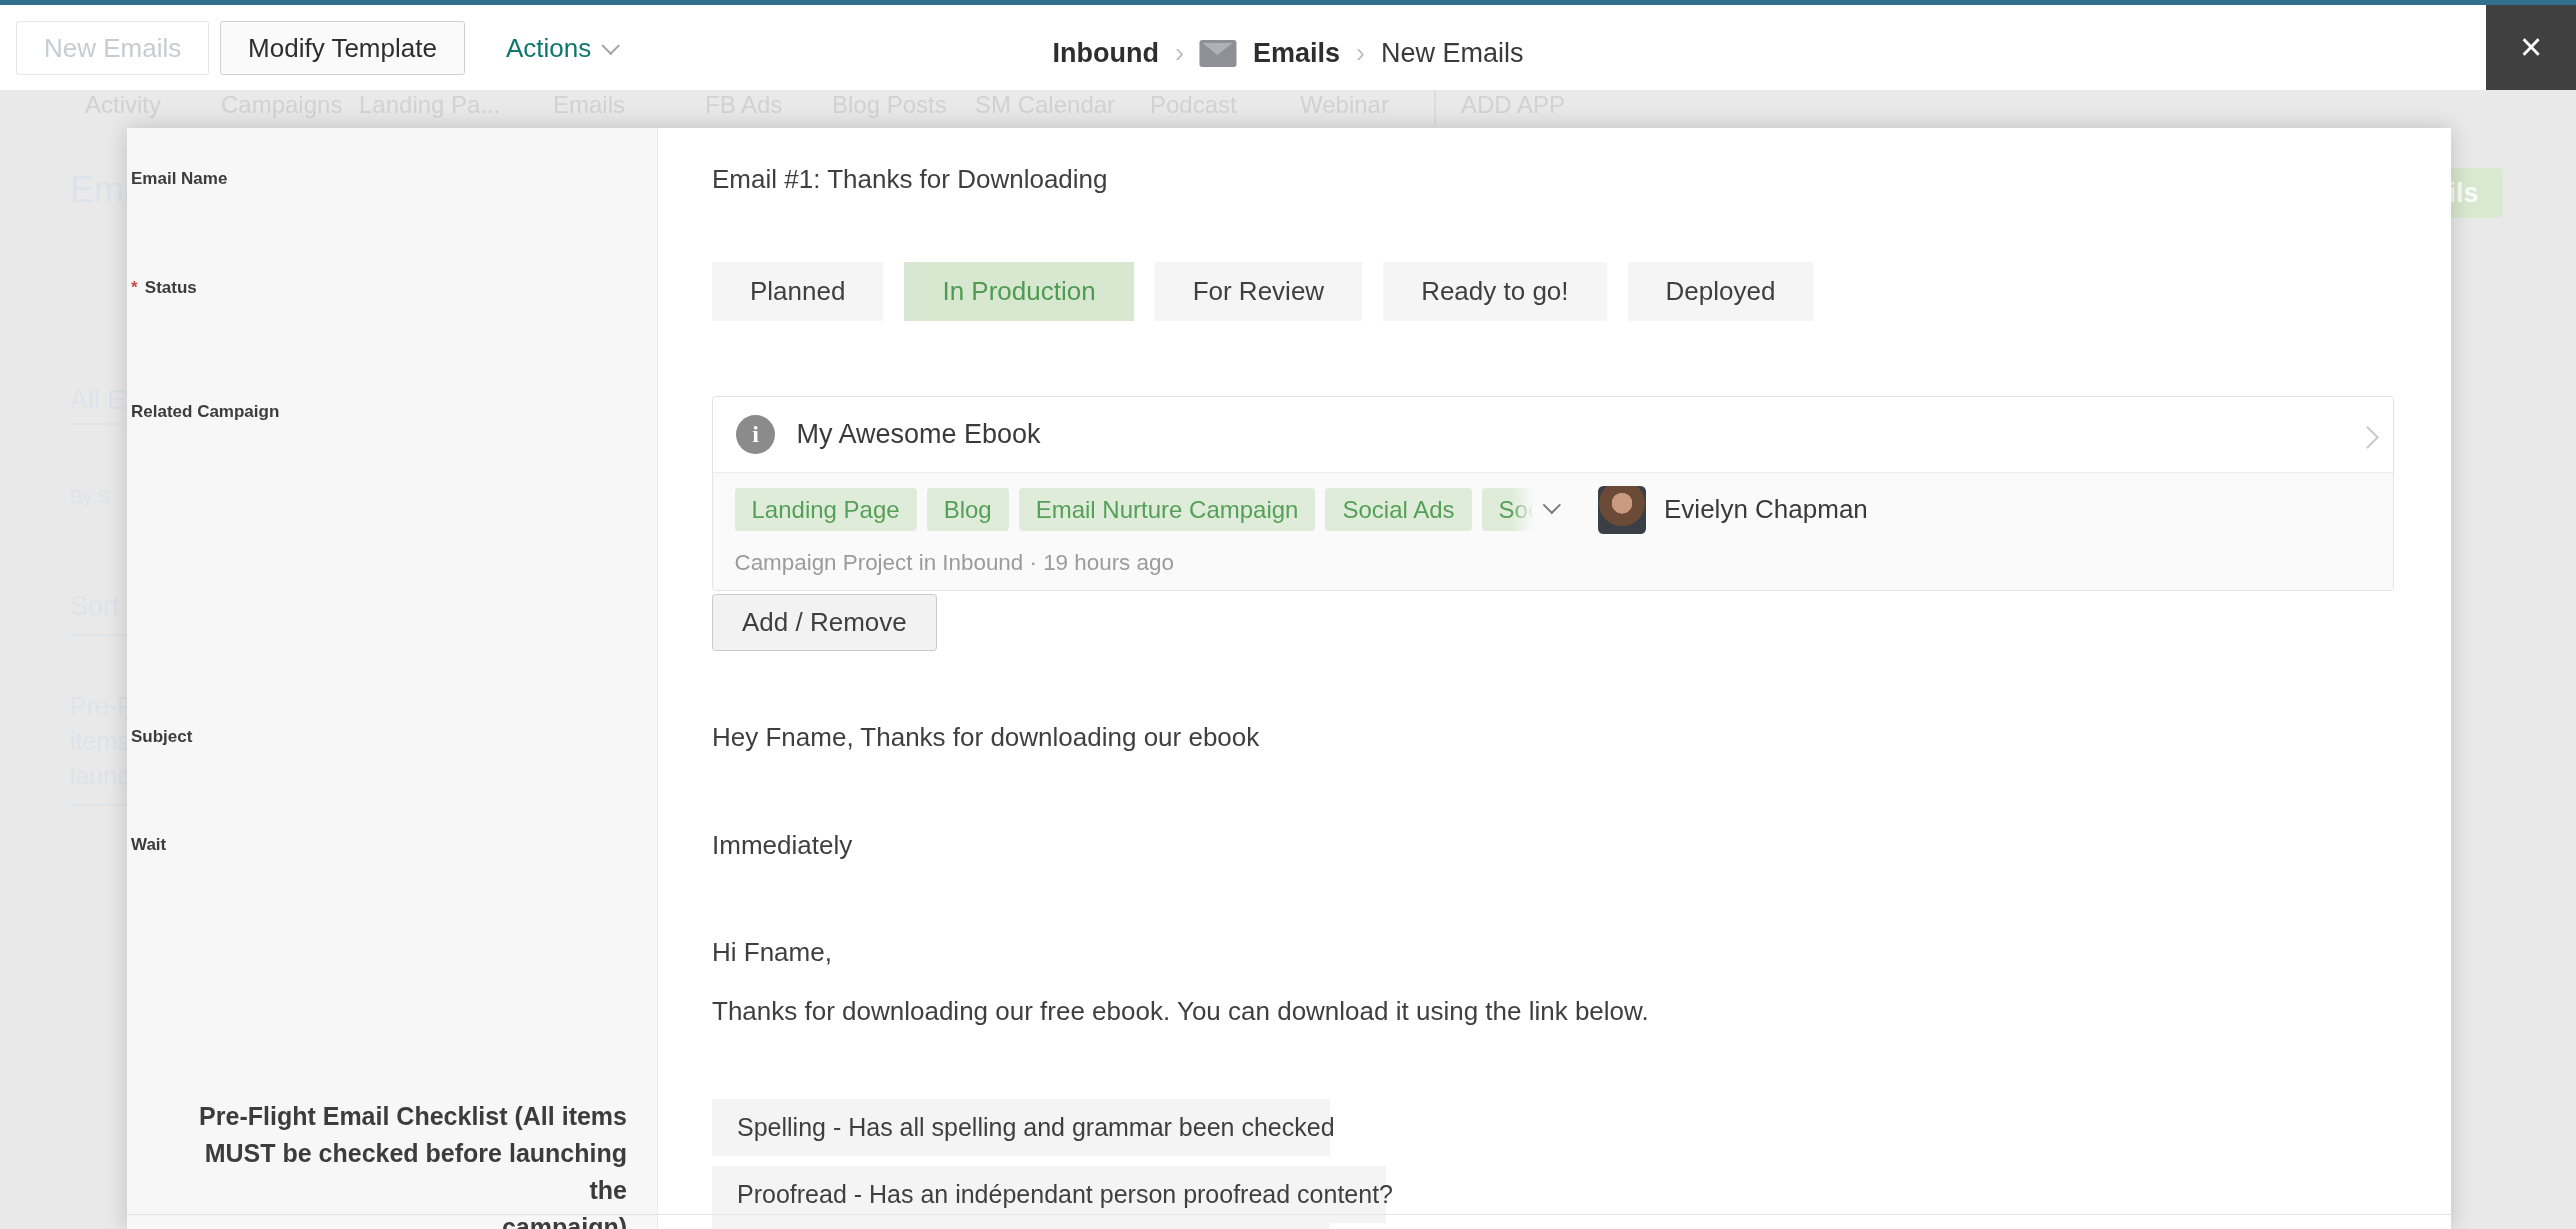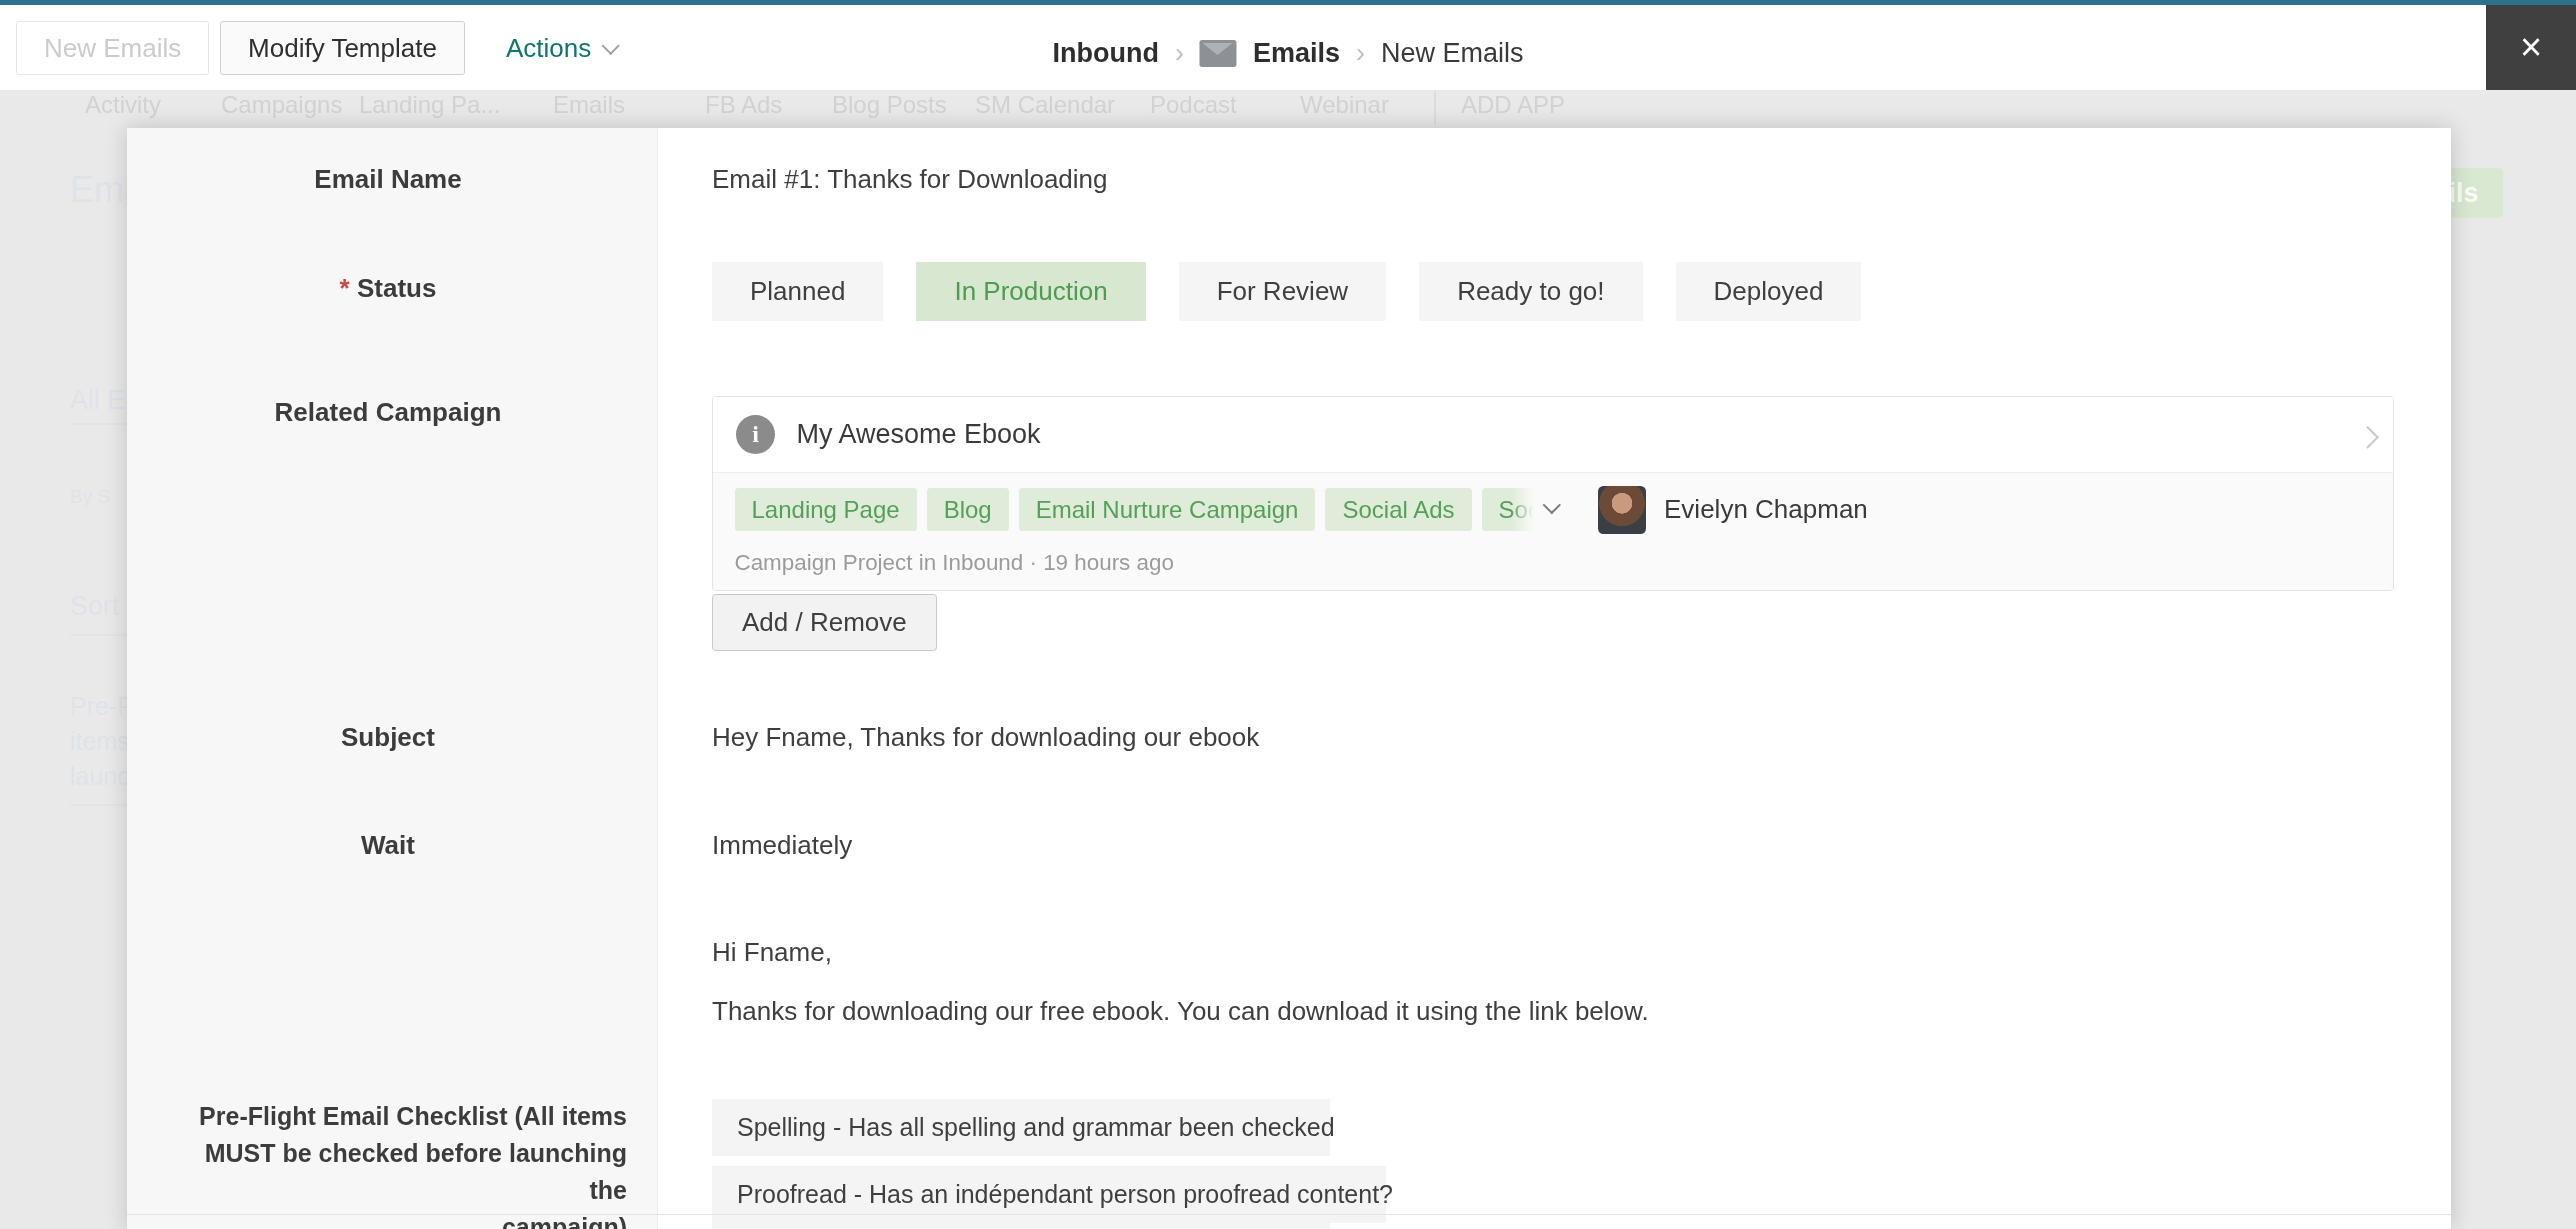"Email Name" .f-label { font-size: 26px -> 17px; left: 11px -> 4px; text-align: center -> left }
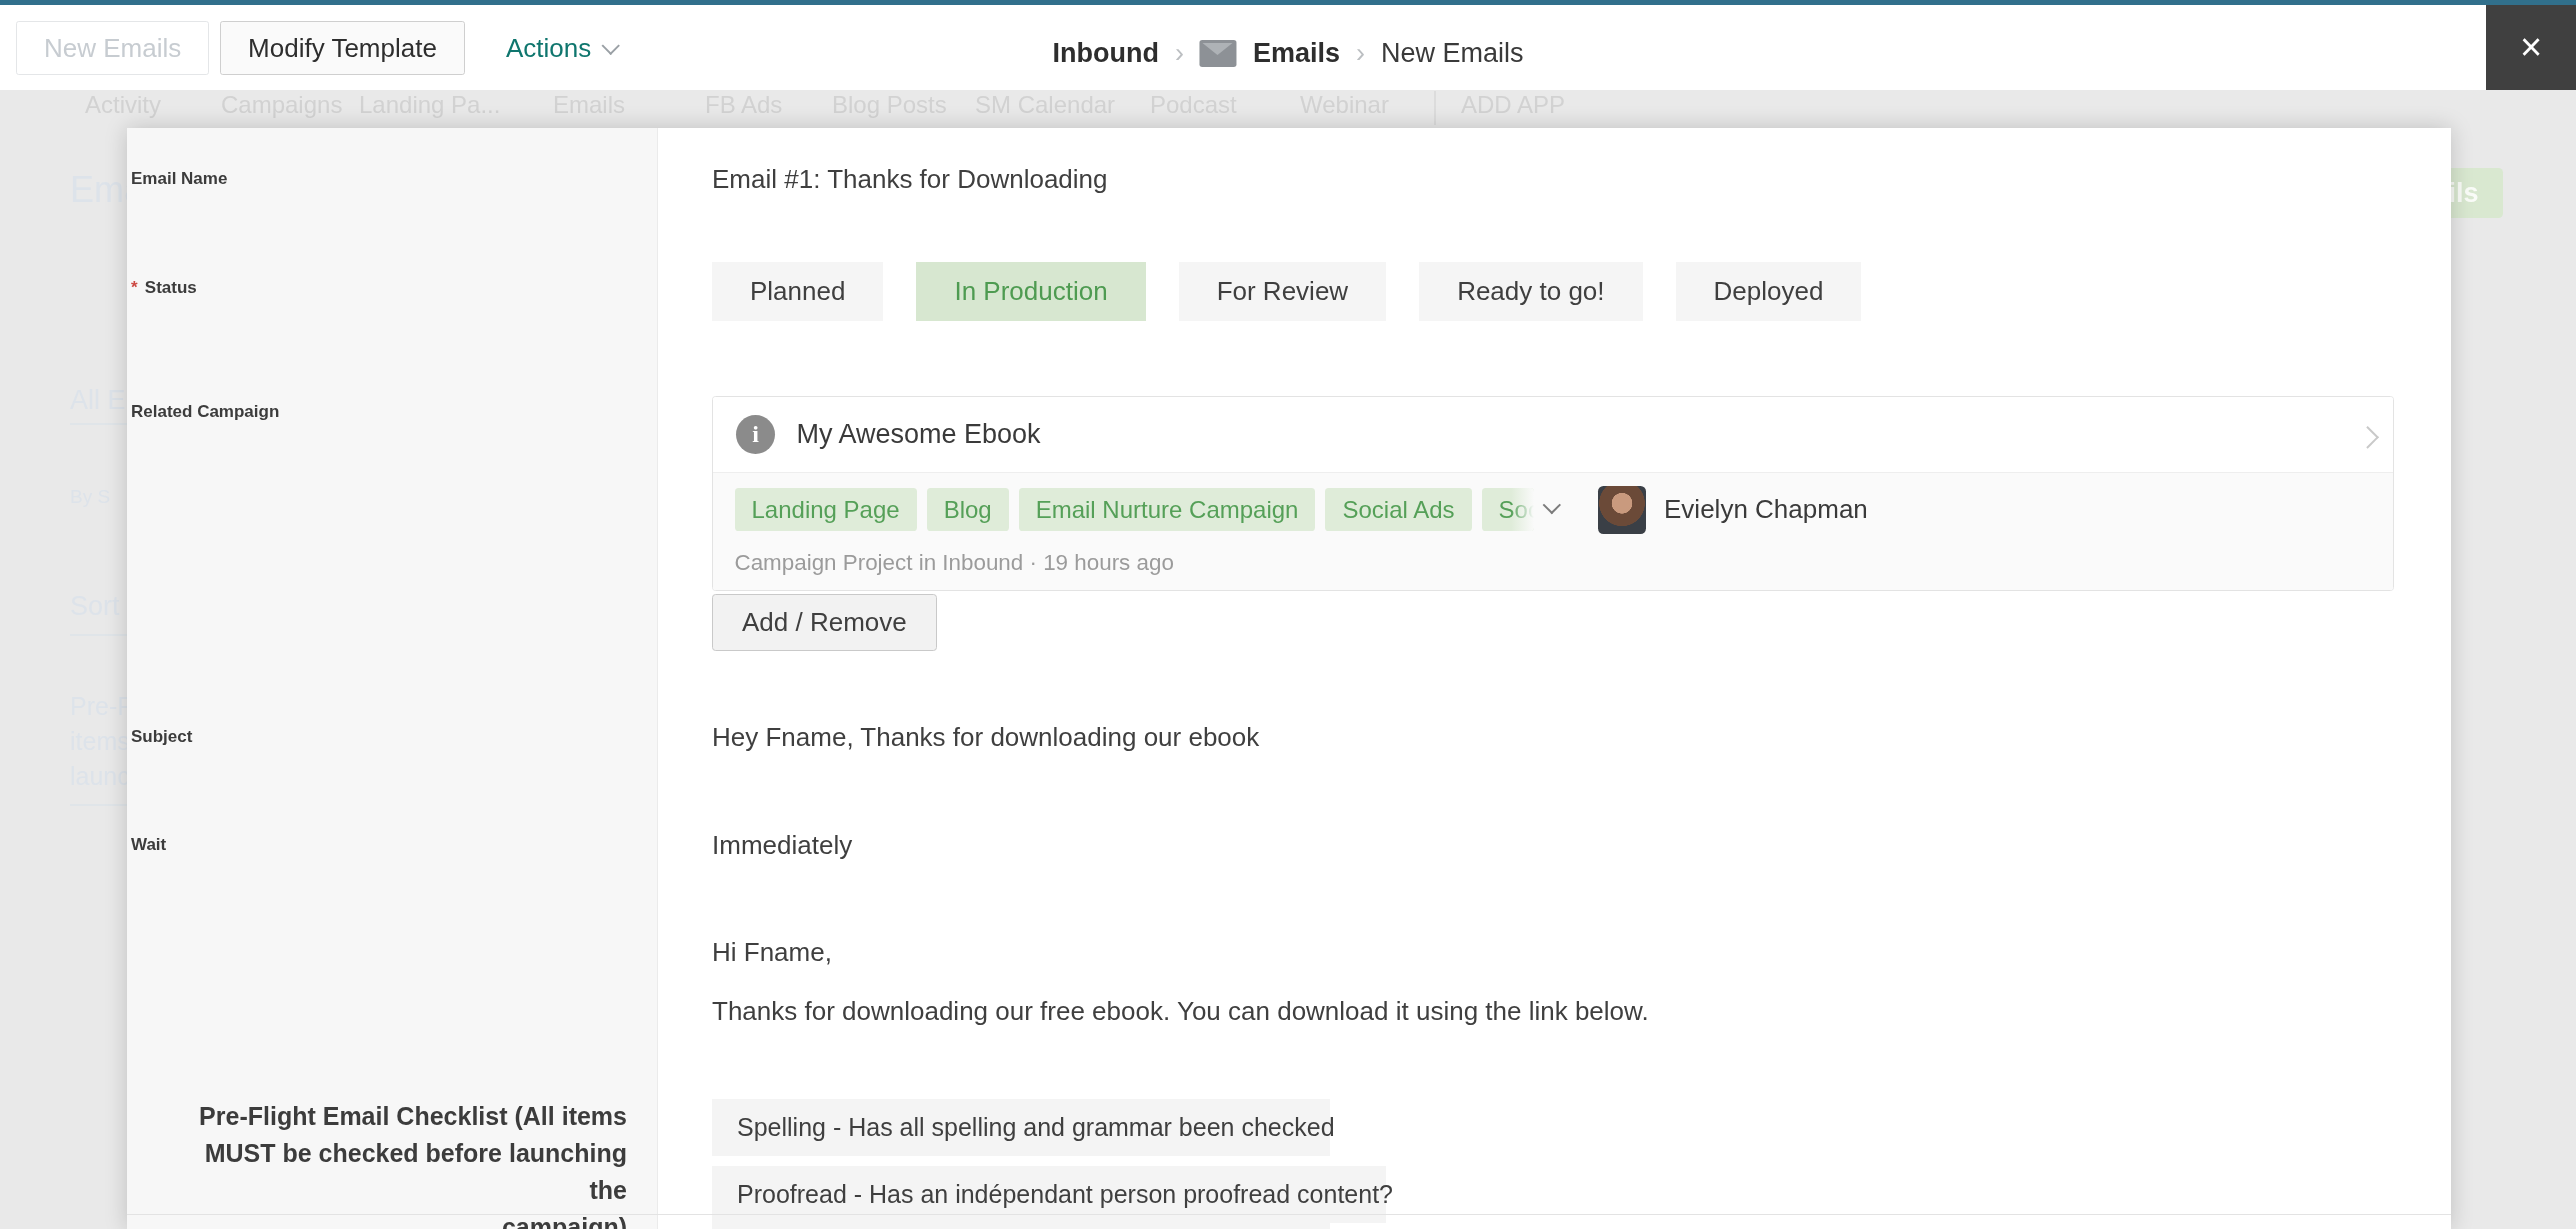"Planned" .status-row { gap: 33px -> 21px }
